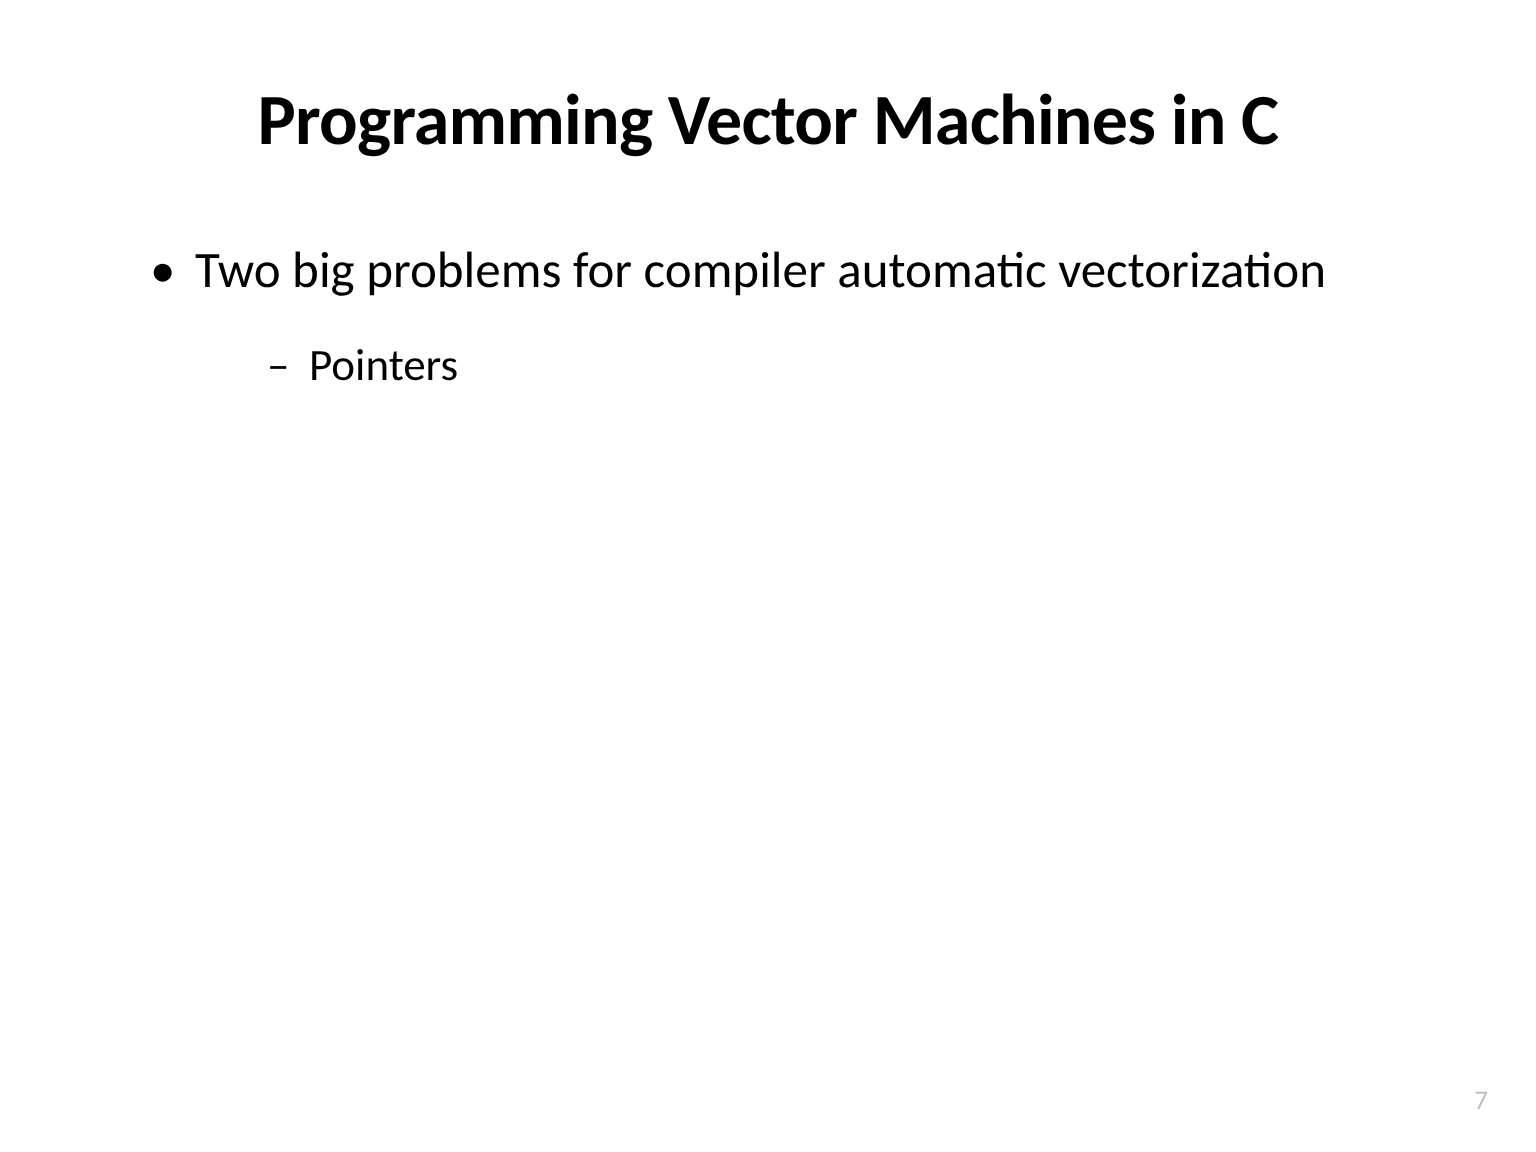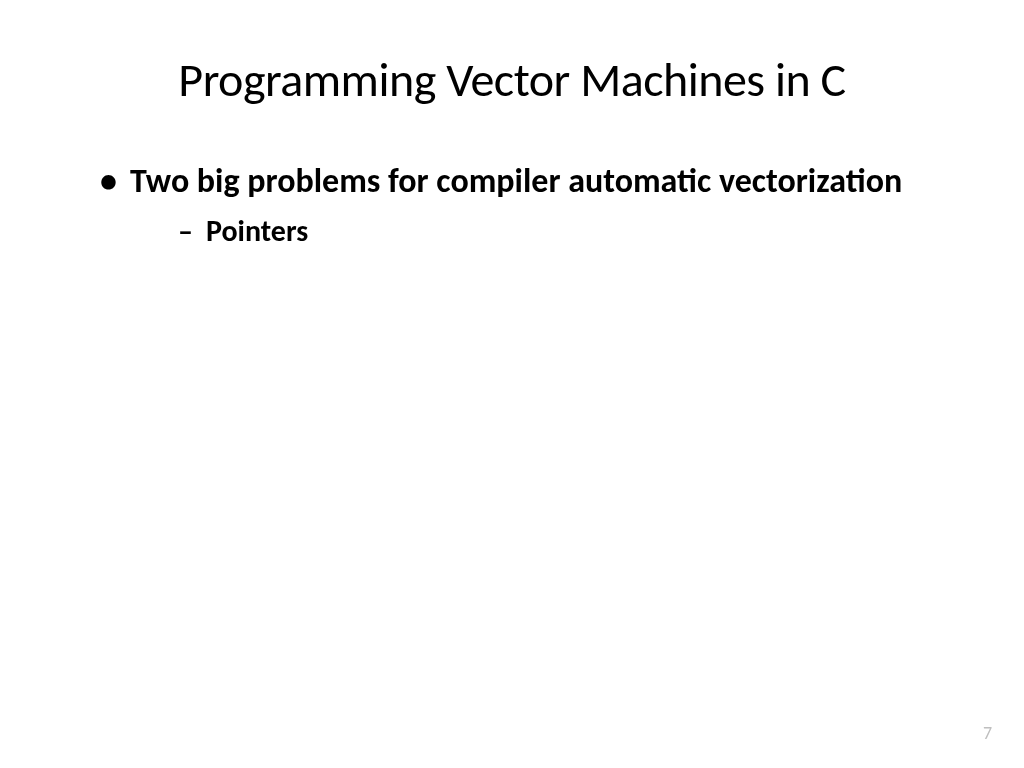"Programming Vector Machines in C" .title { font-weight: 400 -> 700 }
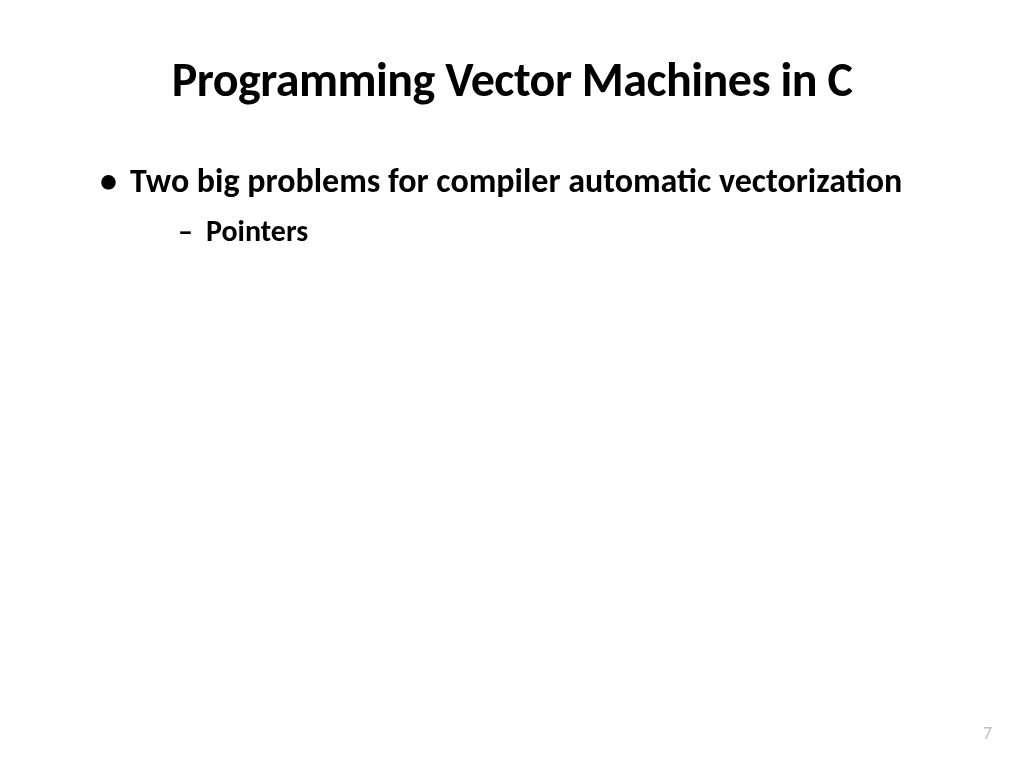"Two big problems for compiler" .bullet-l1 { font-weight: bold -> none }
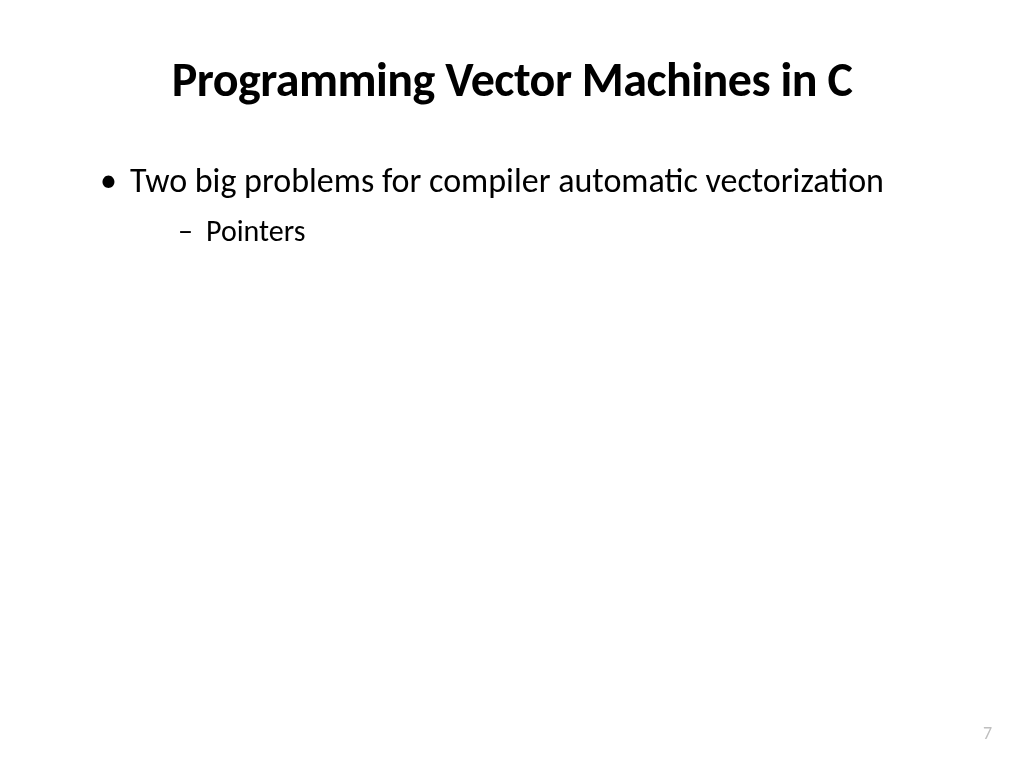"Pointers" .sub-list { margin-top: 6px -> 19px }
